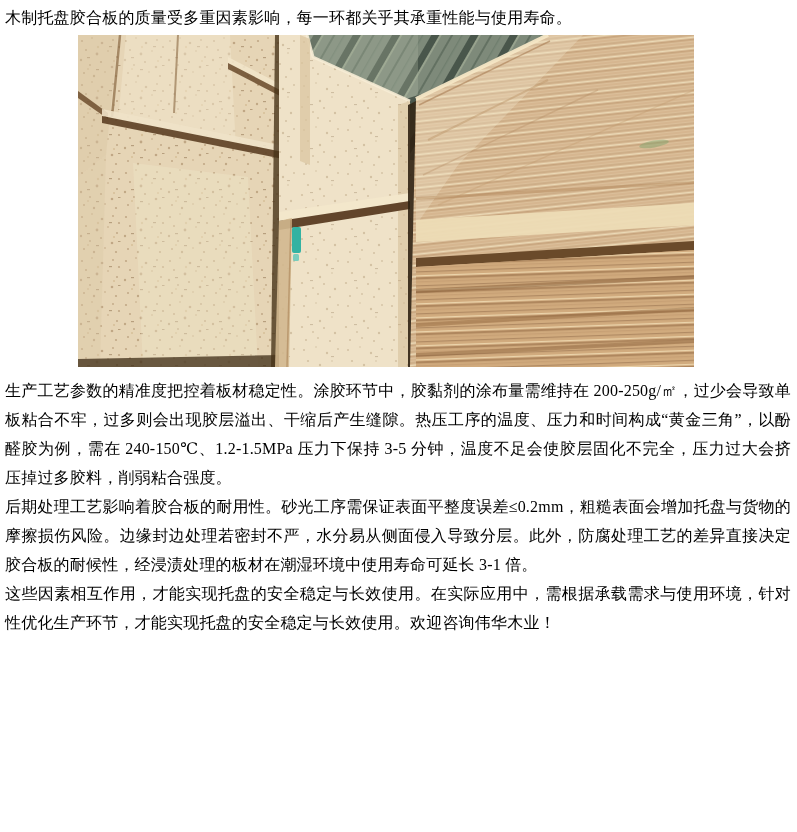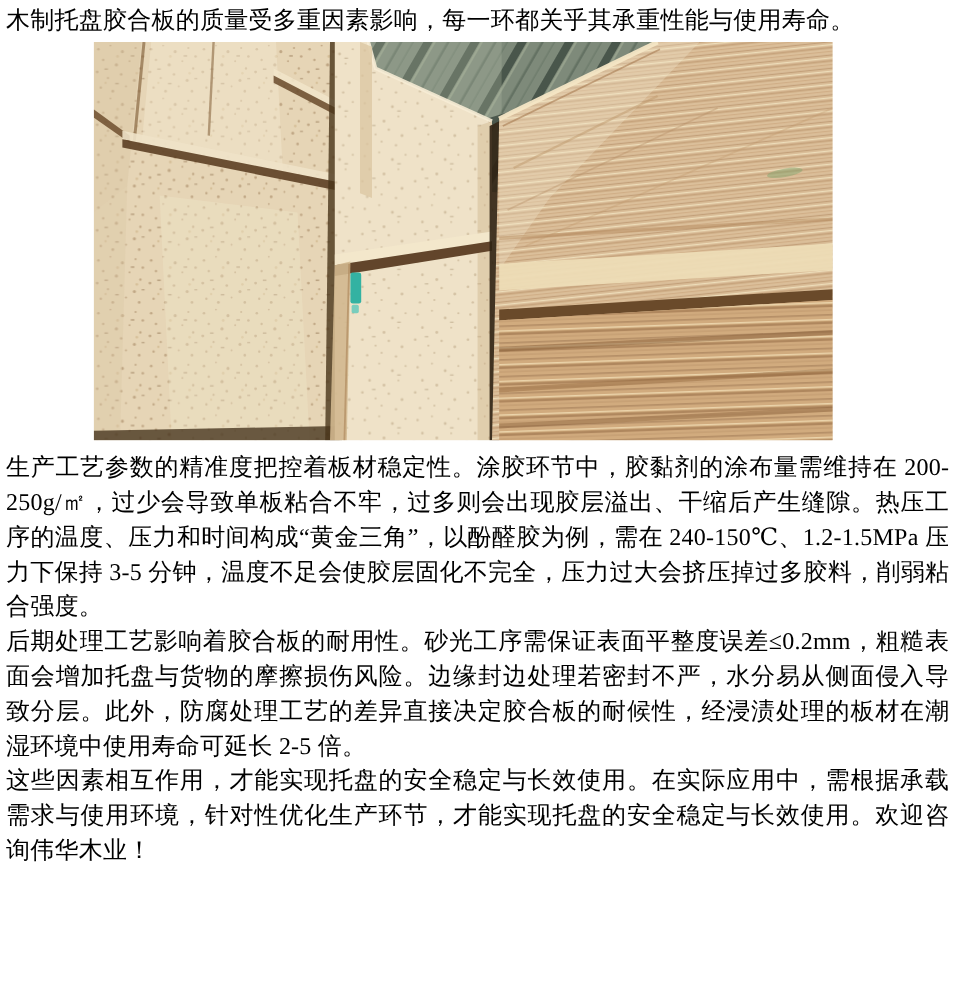"木制托盘胶合板的质量受多重因素影响，每一环都关乎其承重性能与使用寿命。" .page p { font-size: 20px -> 16px }
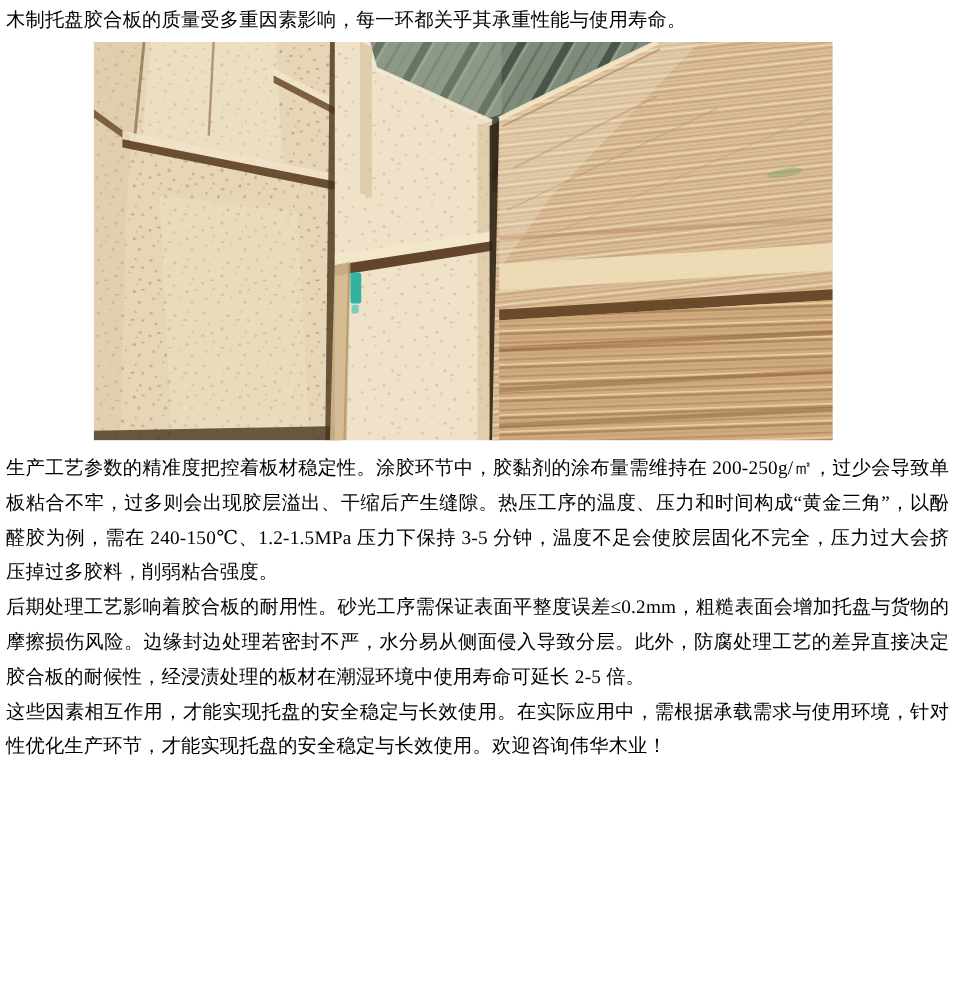"后期处理工艺影响着胶合板的耐用性。砂光工序需保证表面平整度误差≤0.2mm，粗糙" p { text: 2-5 -> 3-1 }
